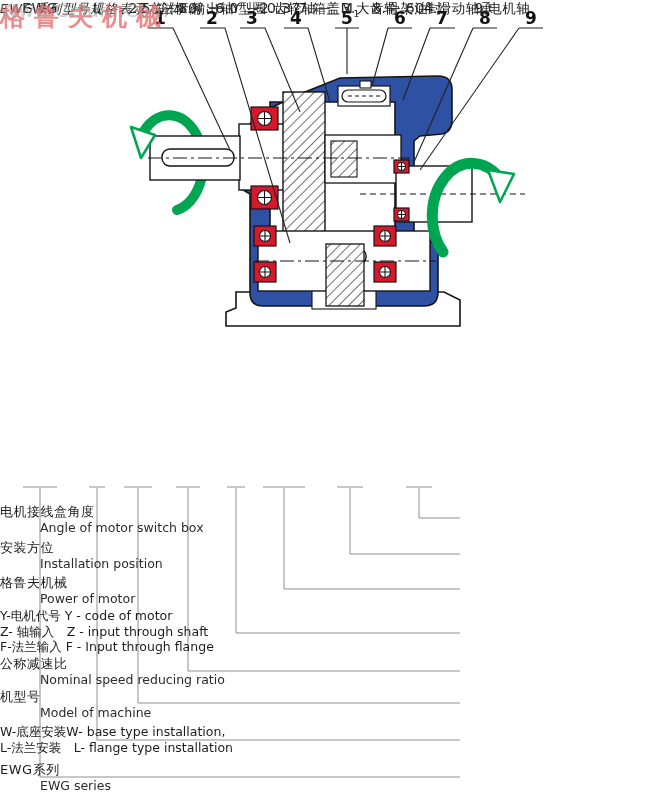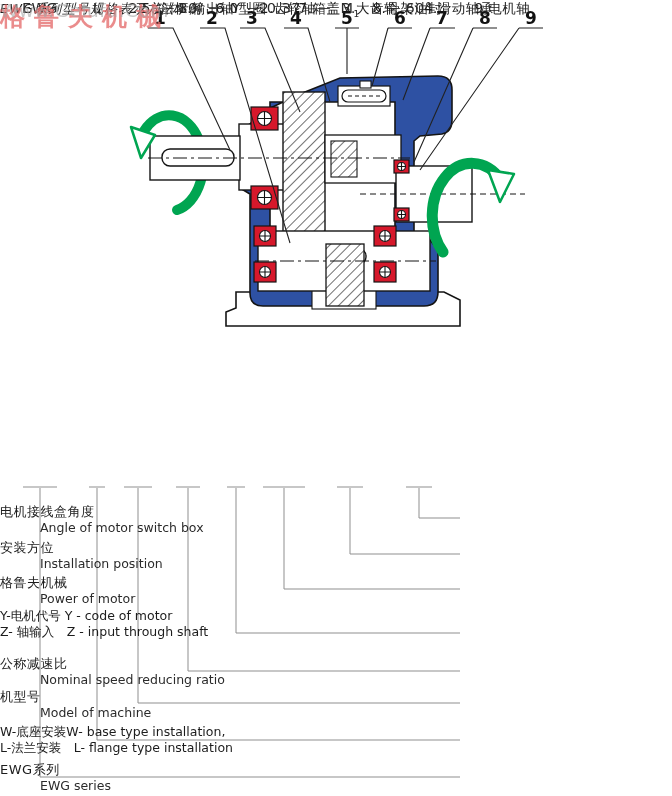"F-法兰输入 F - Input through" div.mixed { html: none -> <div>F-法兰输入 F - Input through flange</div> }
